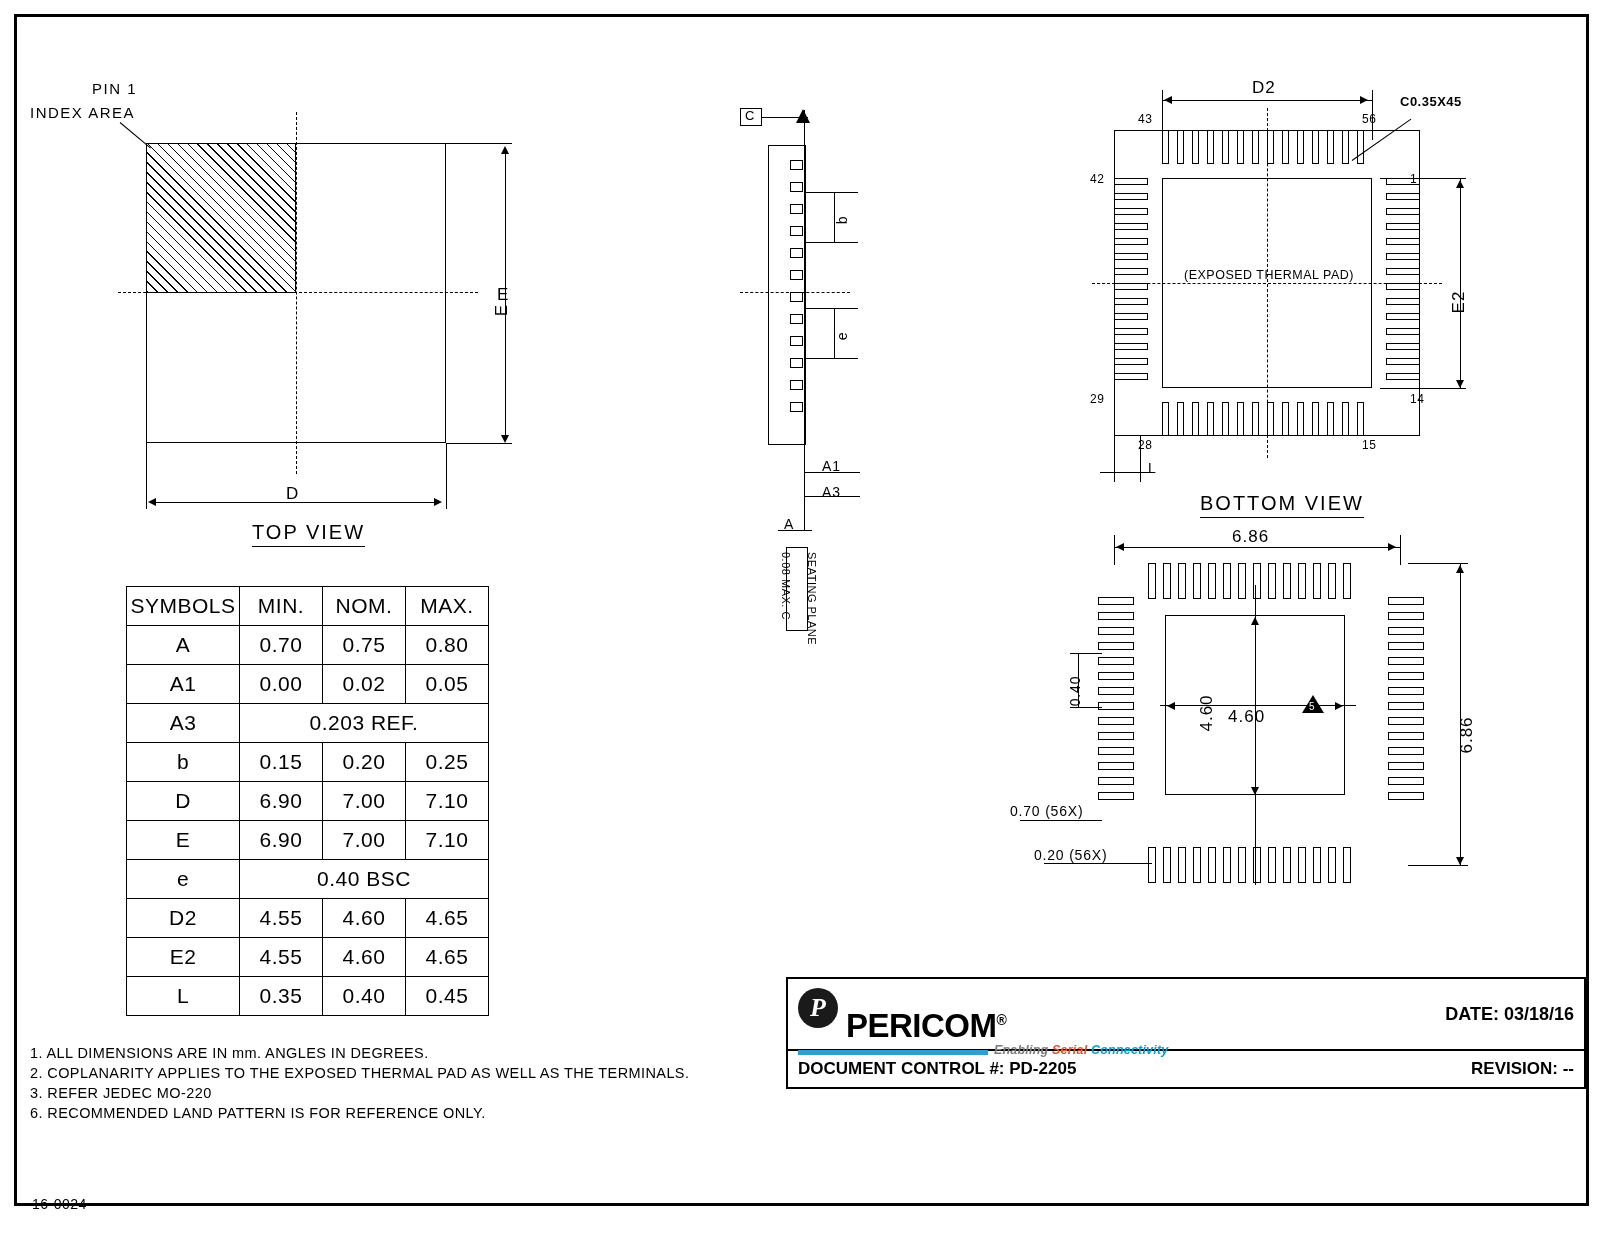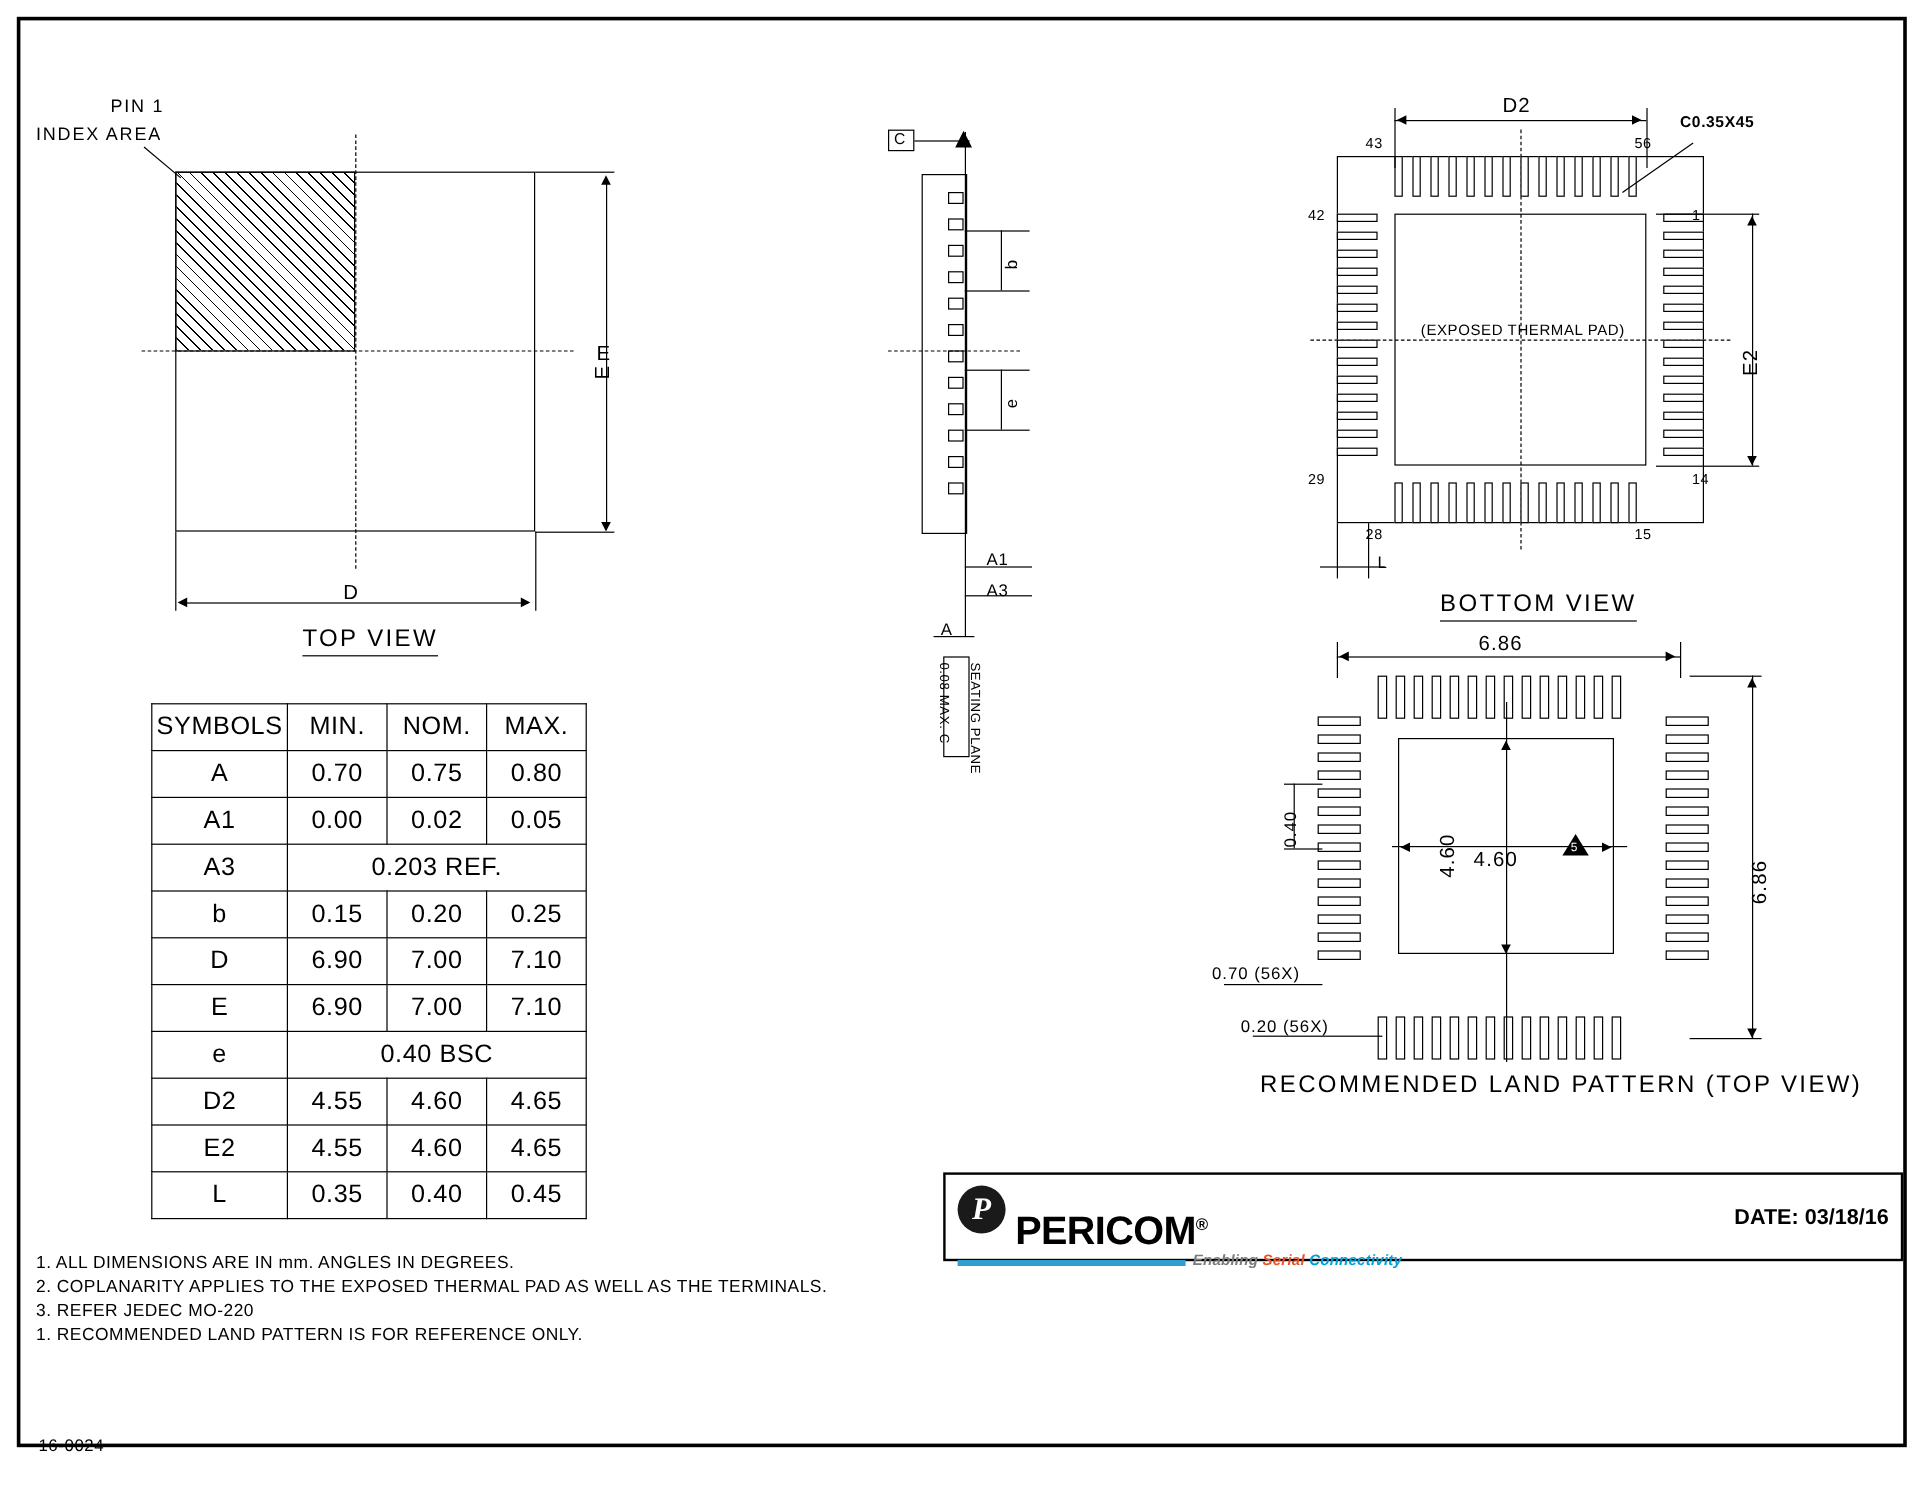"RECOMMENDED LAND PATTERN (TOP VIEW)" div.abs { html: <div>RECOMMENDED LAND PATTERN (TOP VIEW)</div> -> none }
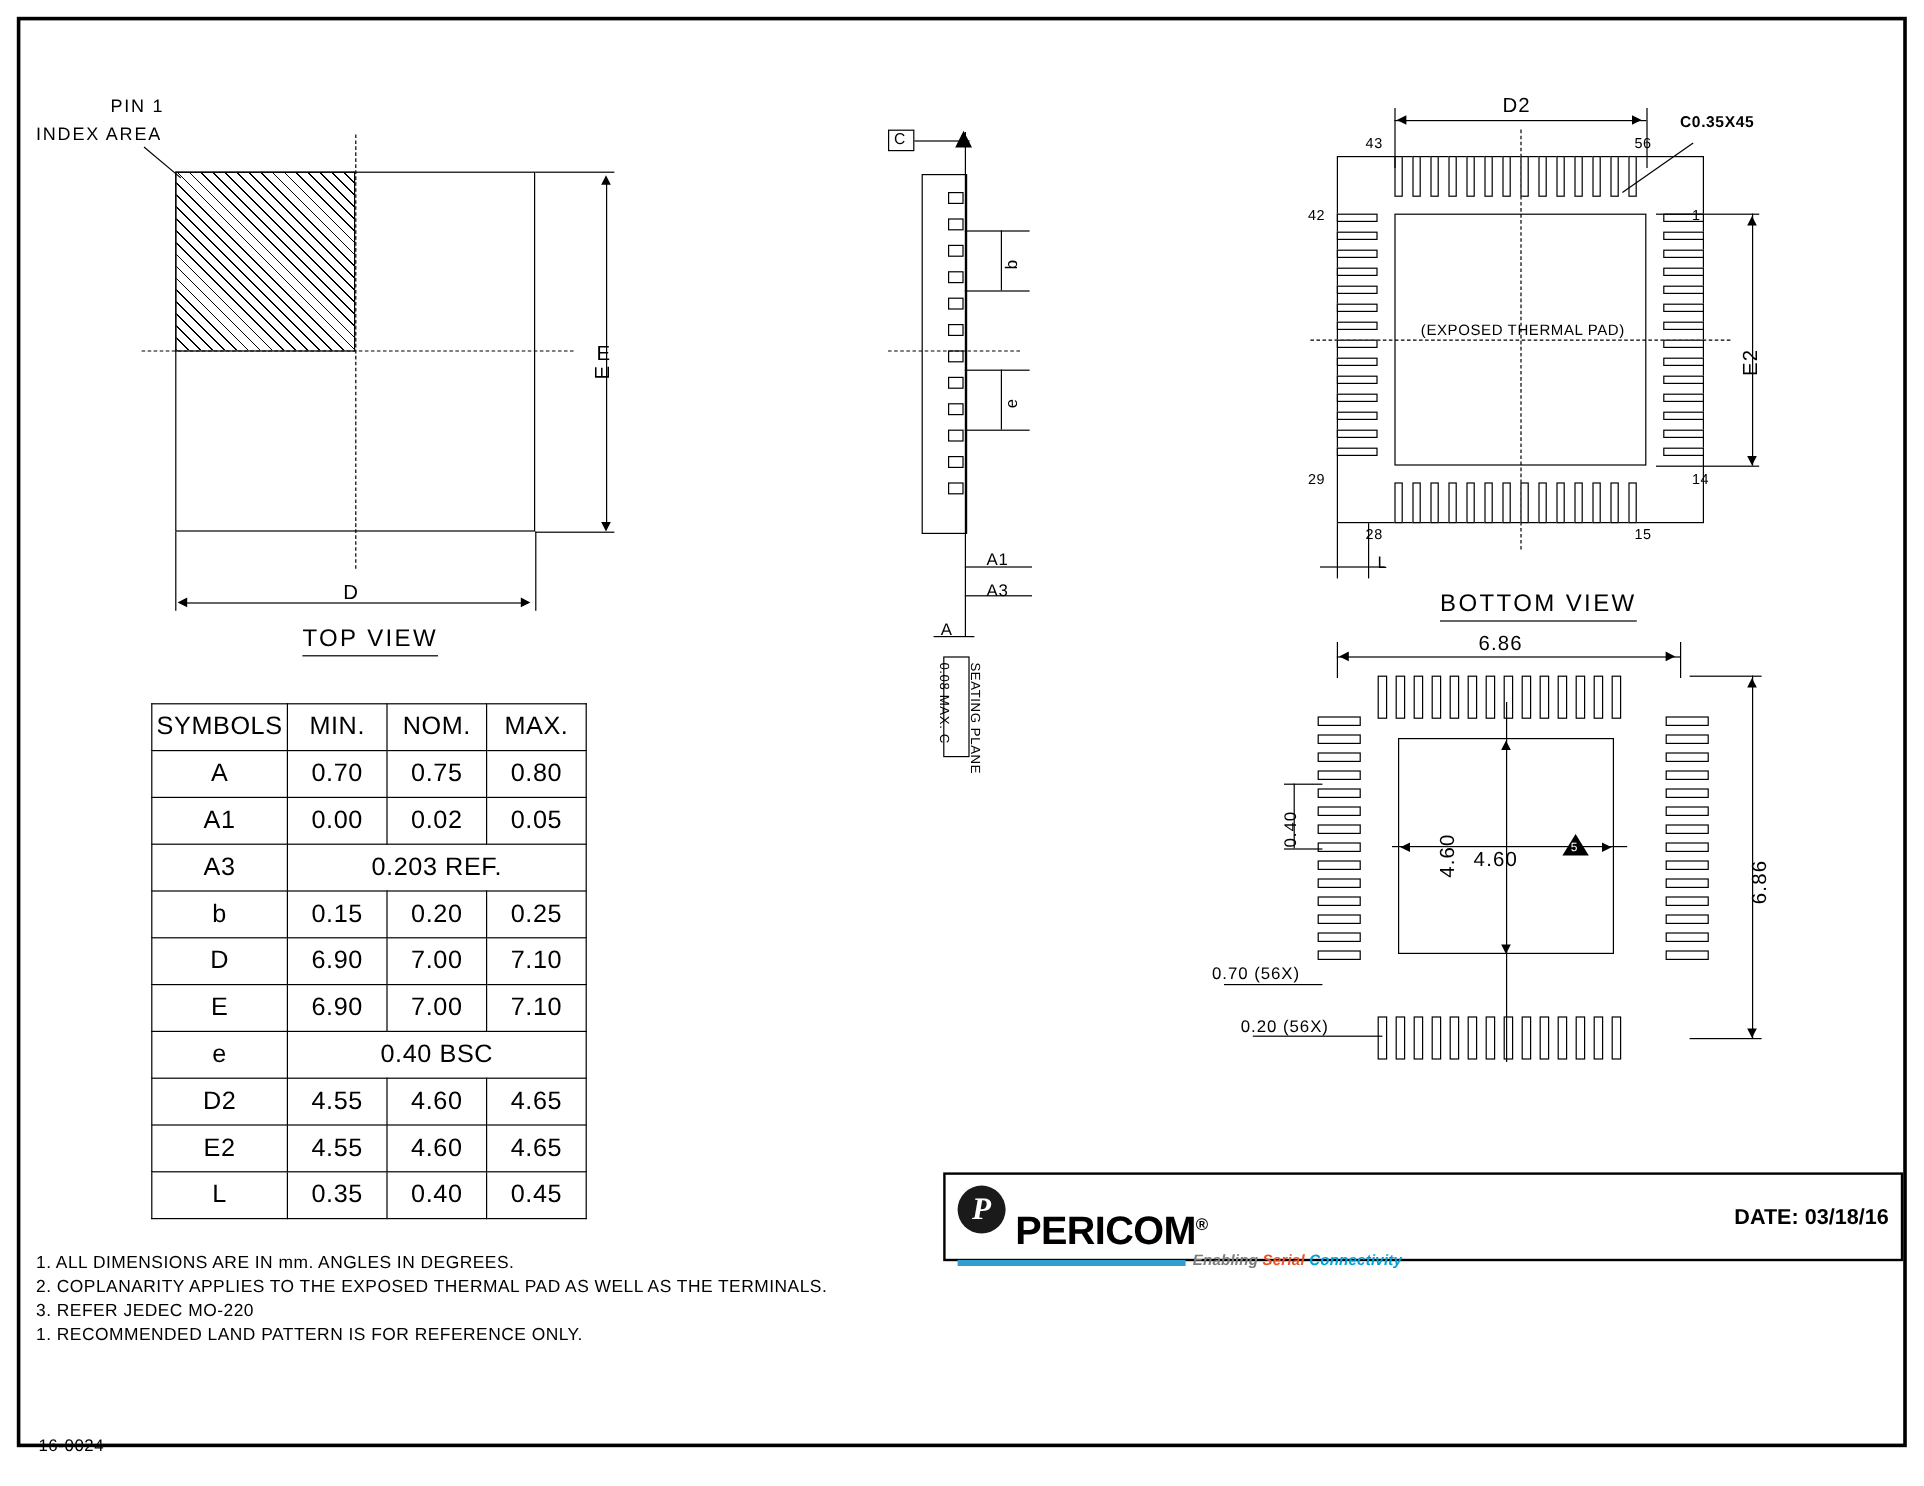"DOCUMENT CONTROL #: PD-2205" div.row { html: none -> <div> <span>DOCUMENT CONTROL #: PD-2205</span> <span>REVISION: --</span> </div> }
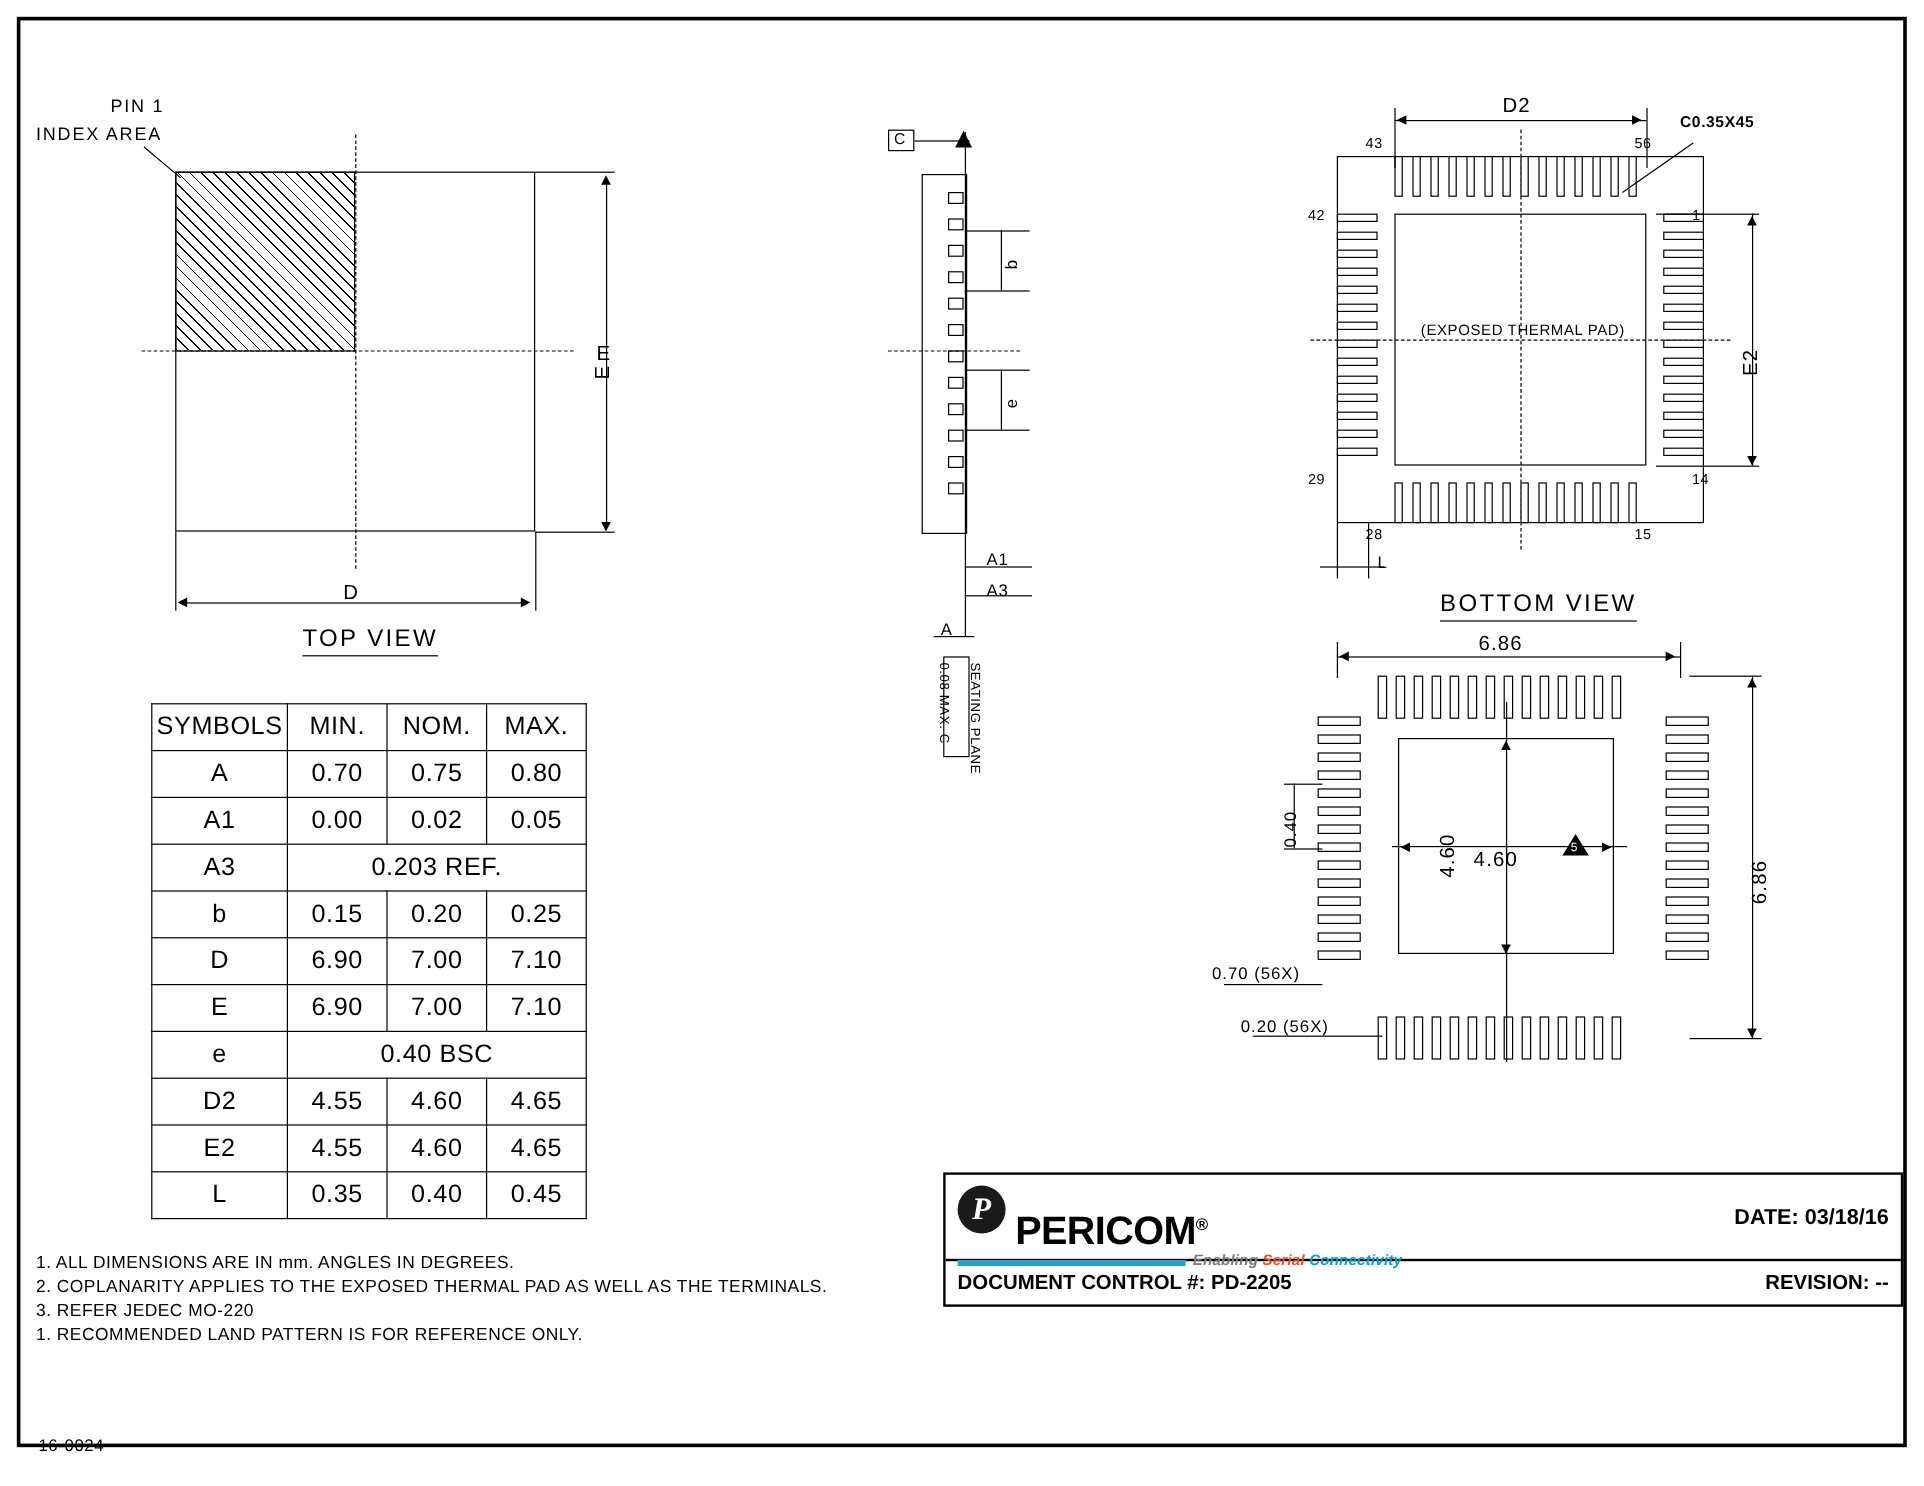"1. RECOMMENDED LAND PATTERN IS" div { text: 1 -> 6 }
